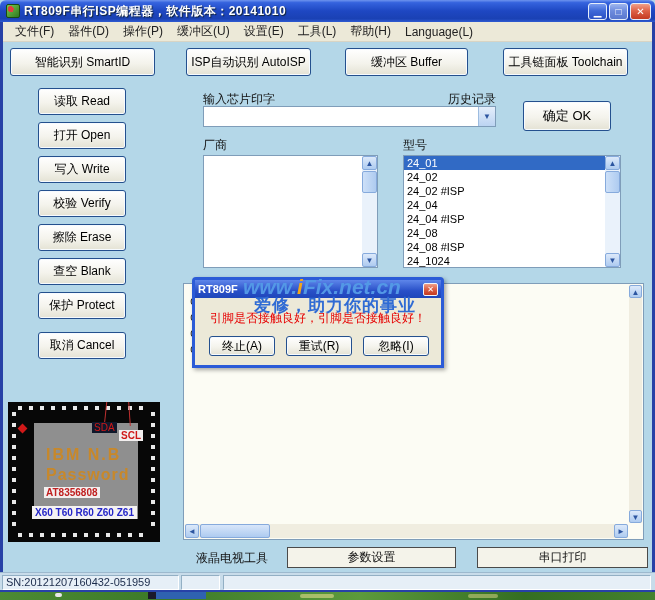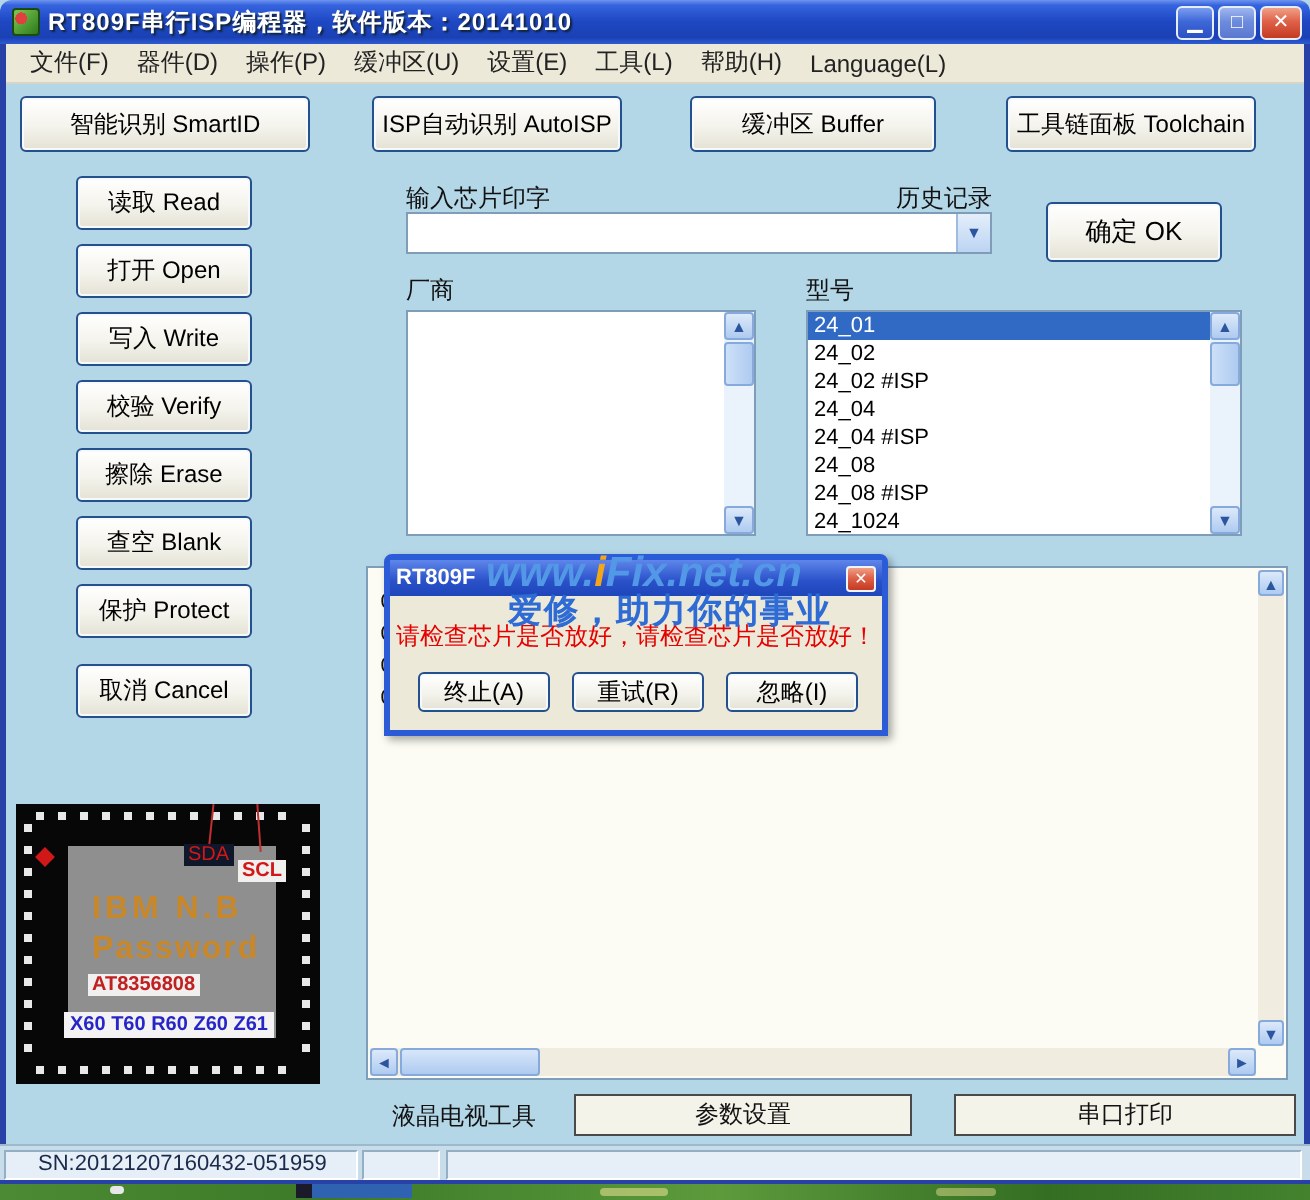"请检查芯片是否放好，请检查芯片是否放好！" div.dlg-msg { text: 请检查芯片是否放好，请检查芯片是否放 -> 引脚是否接触良好，引脚是否接触良 }
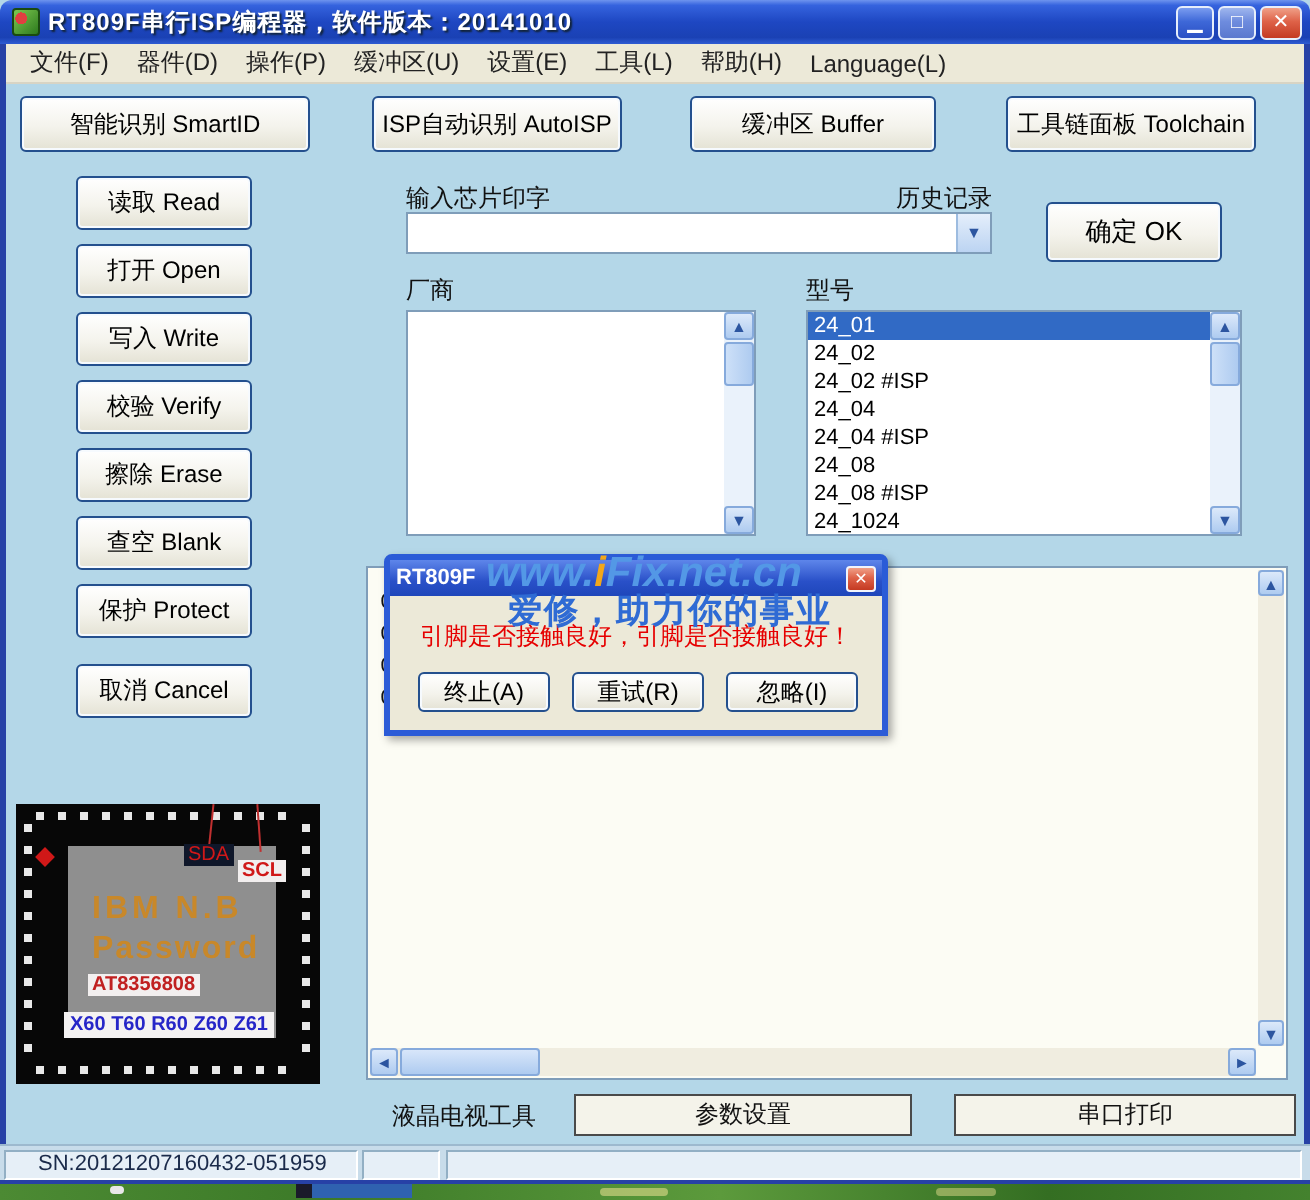"SN:20121207160432-051959" .status-panel { padding: 0 16px -> 0 3px }
